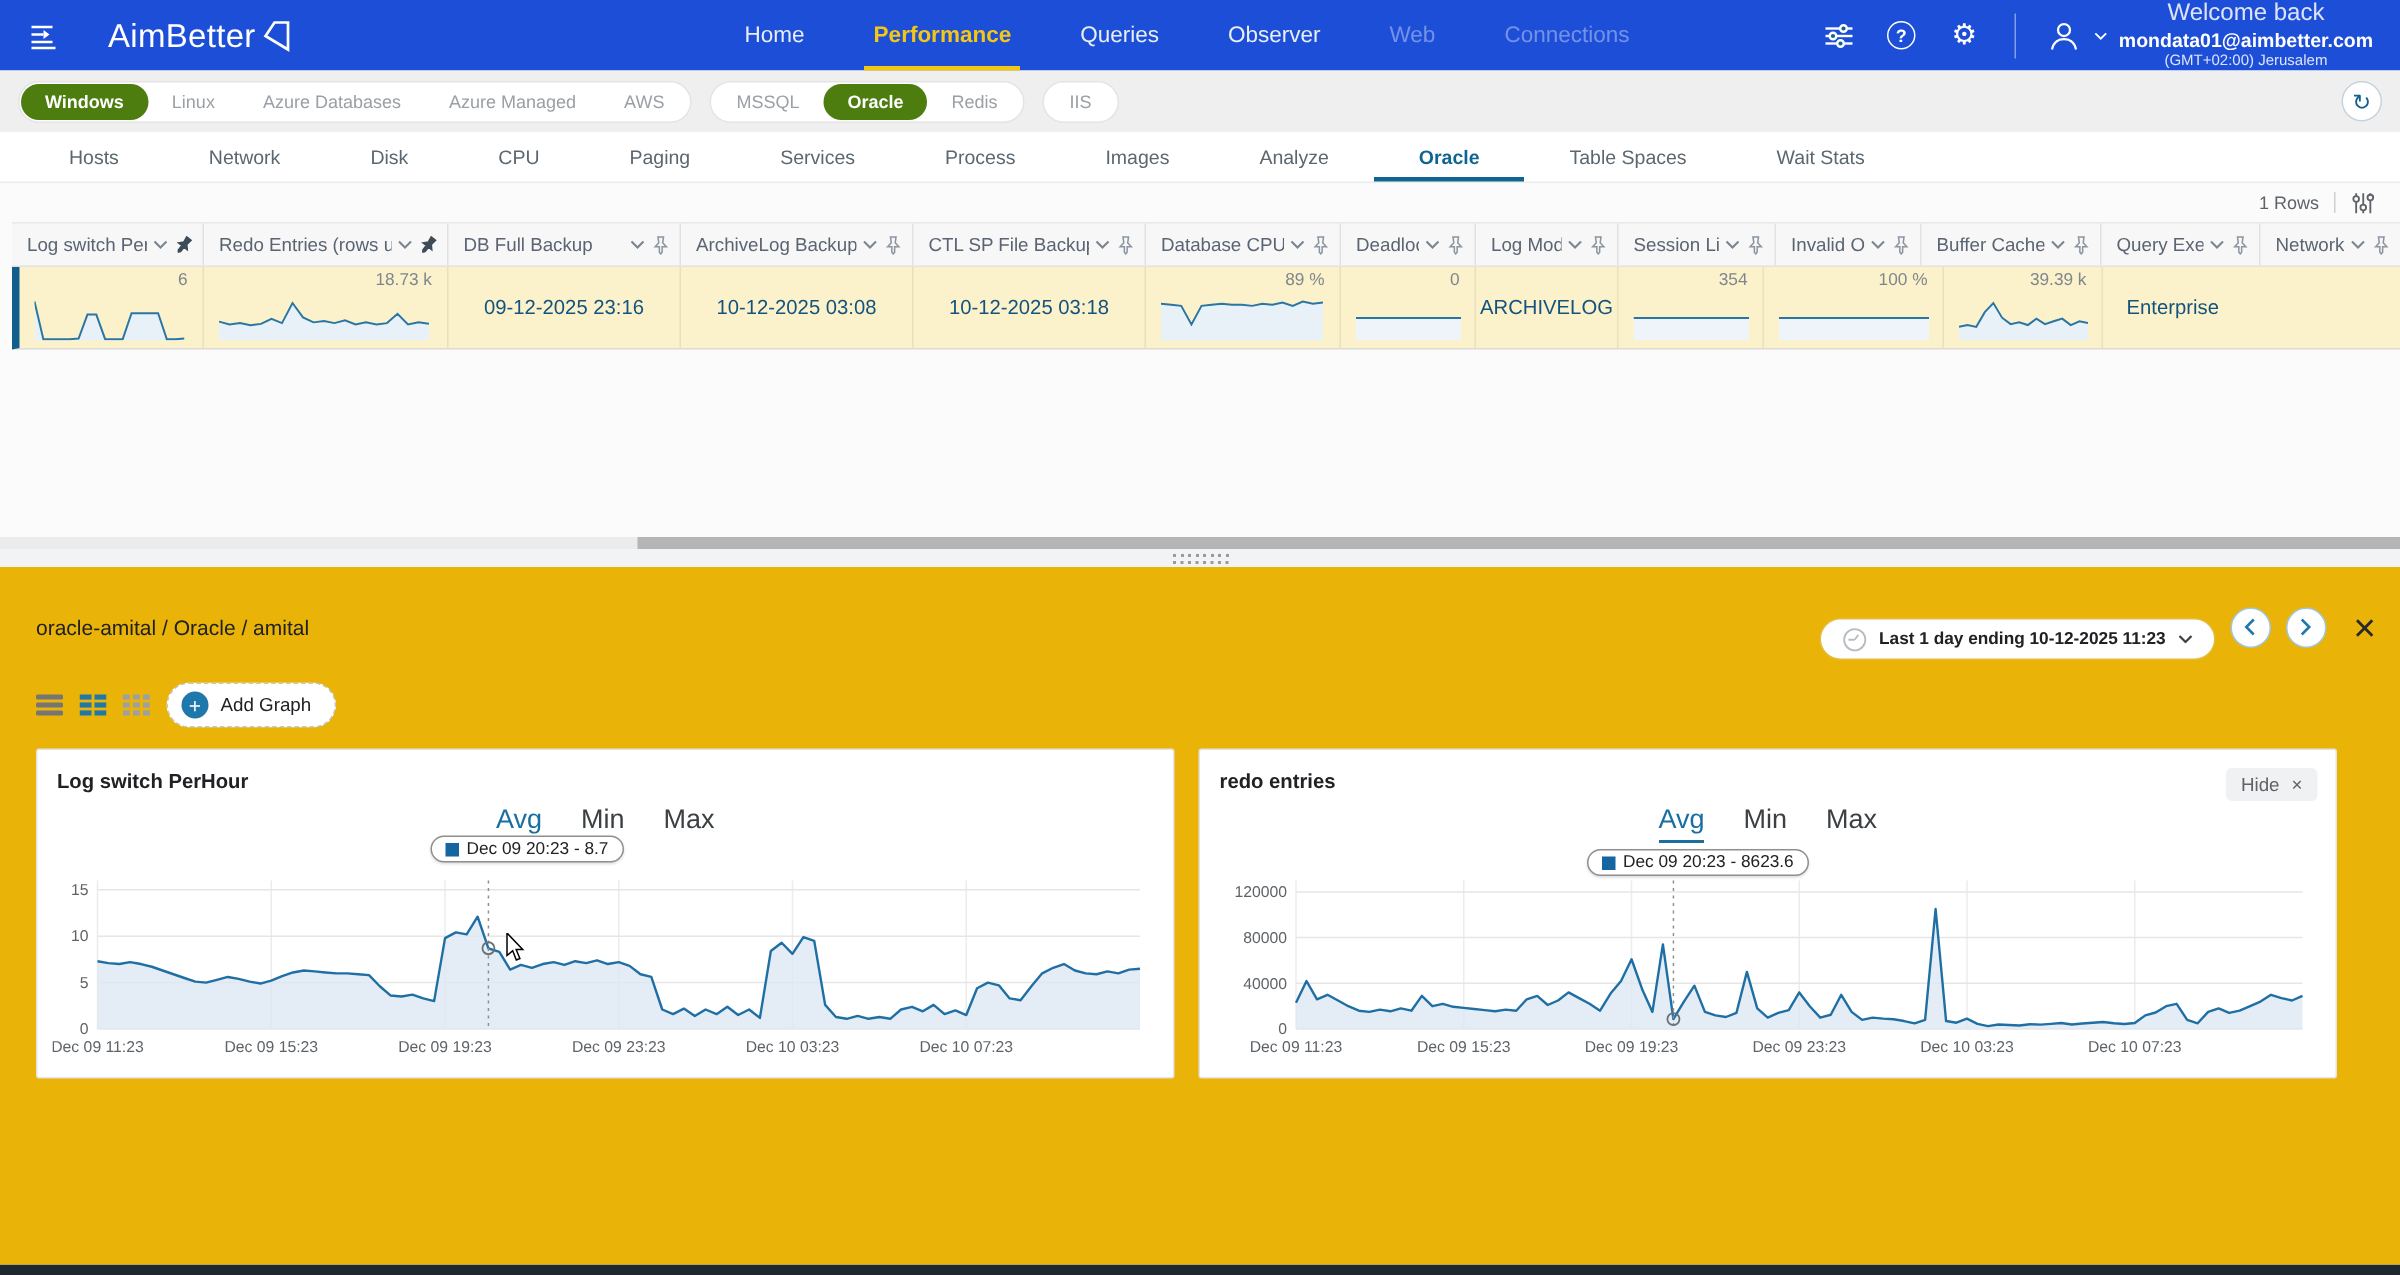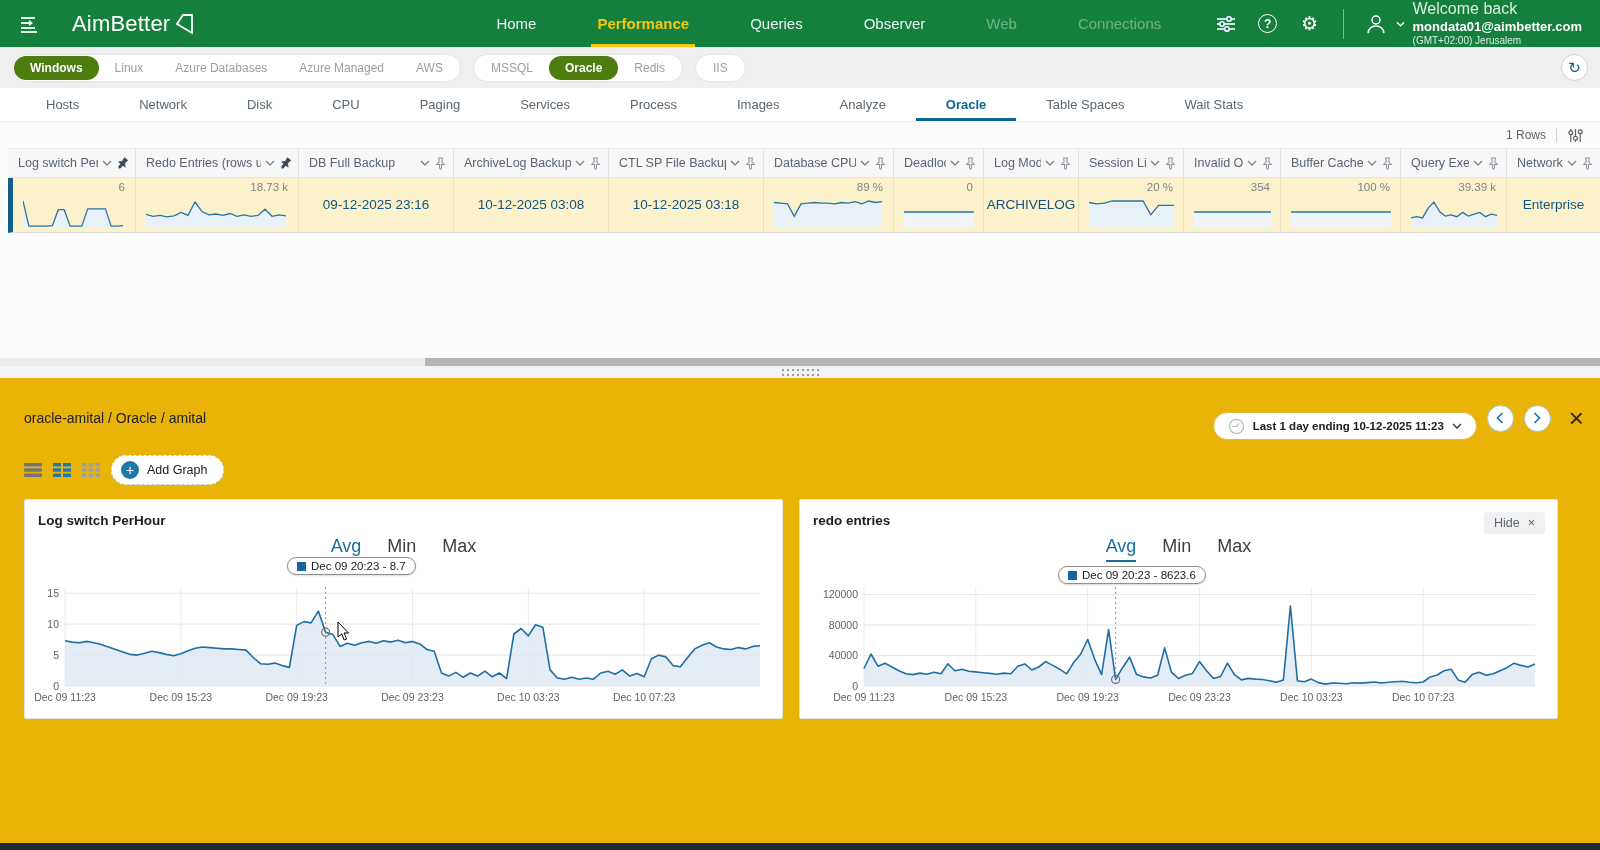"AimBetter" .topbar { background: #15803d -> #1d4ed8; text-align: none -> center }
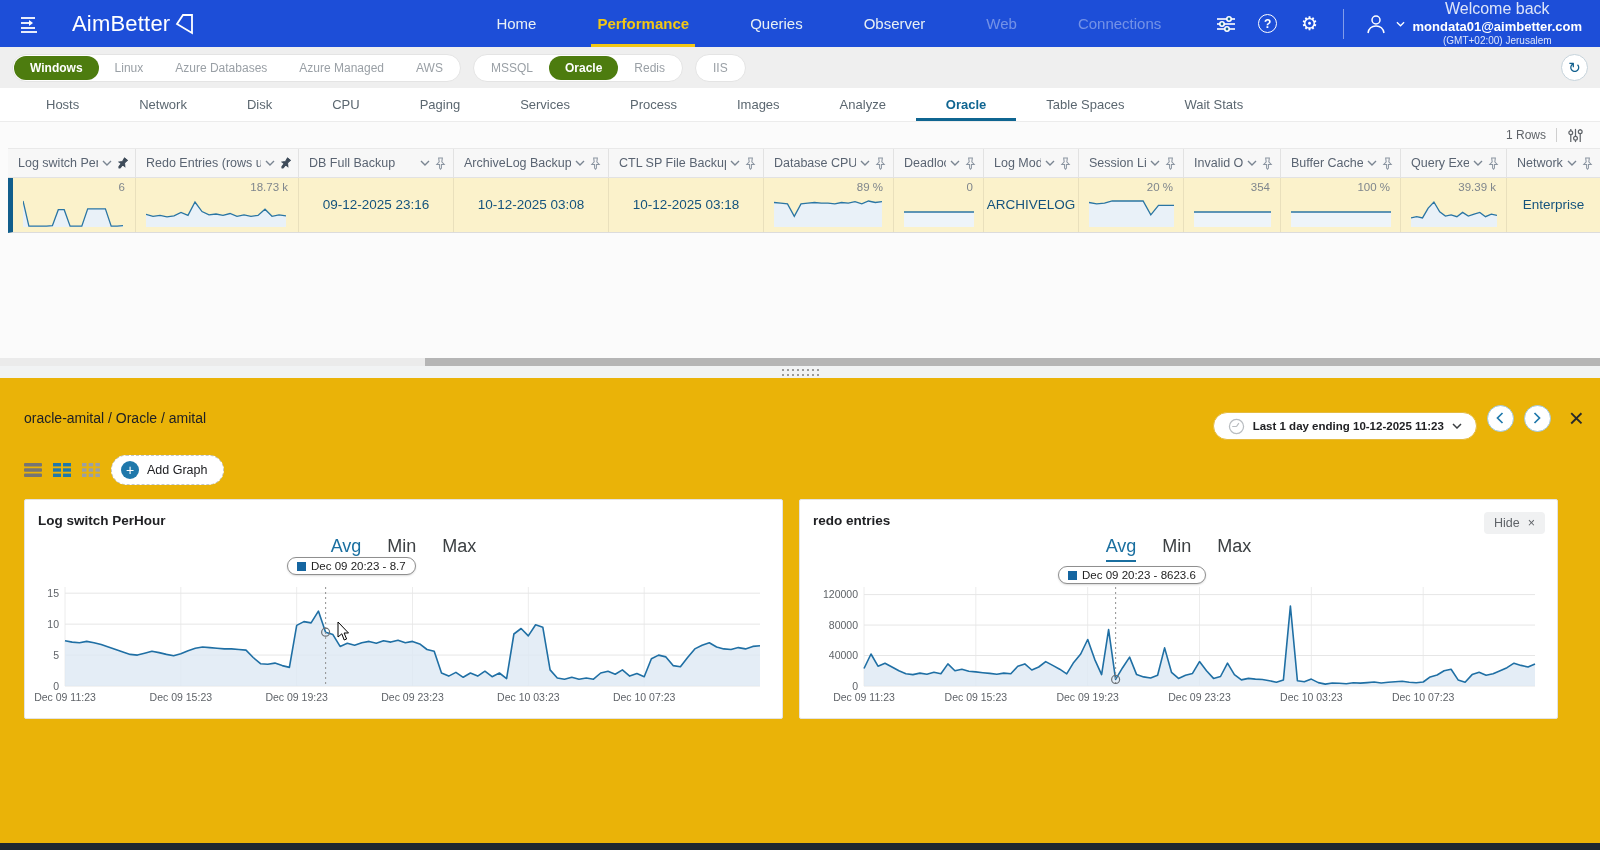"Home" .topnav { gap: 61px -> 46px }
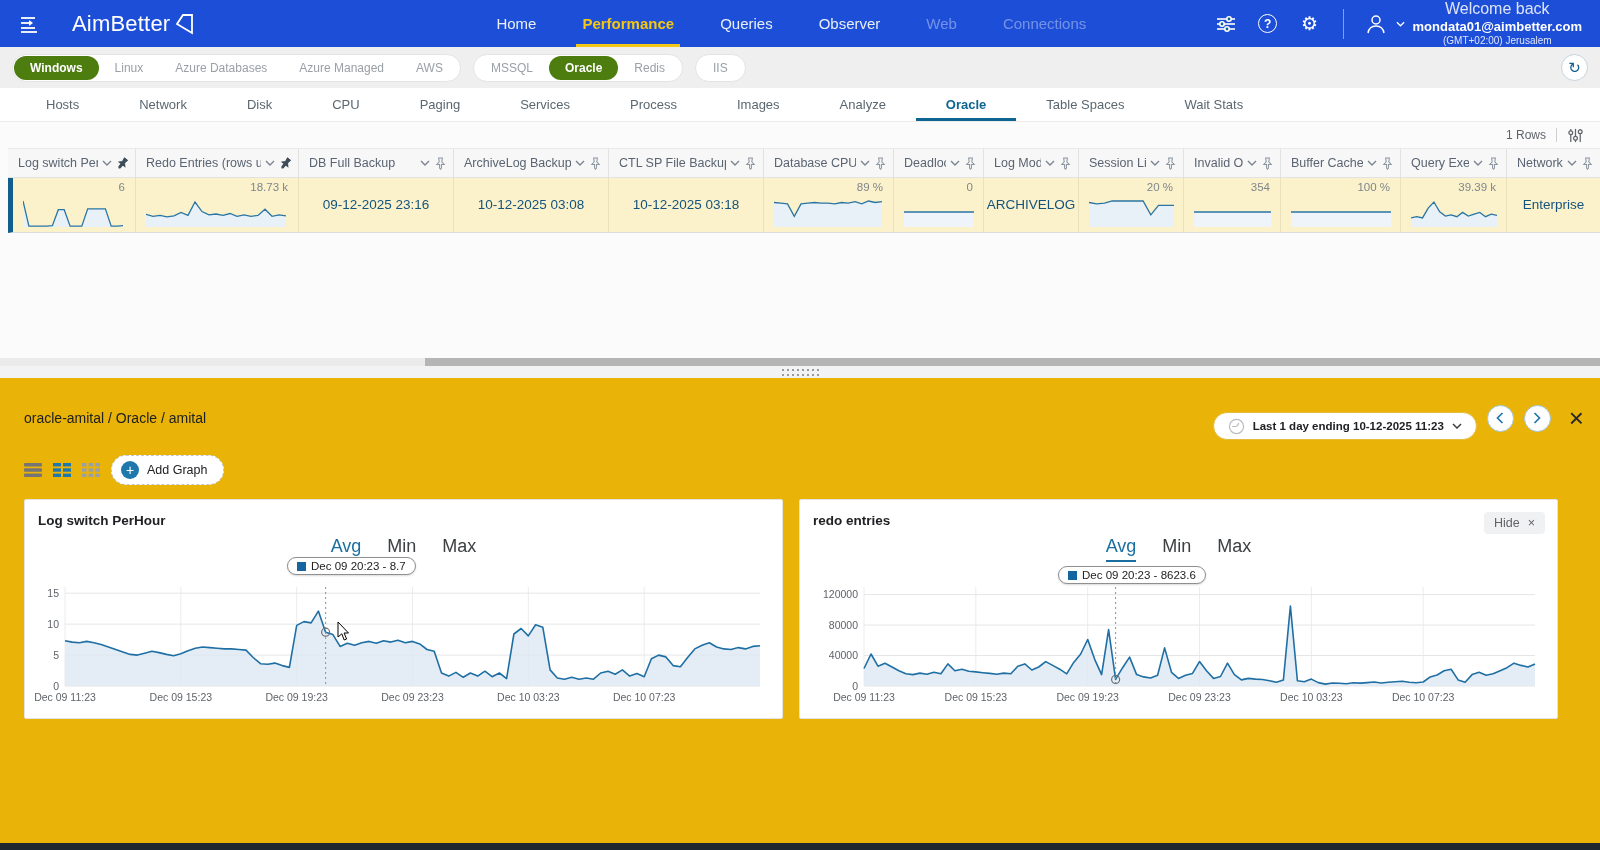"20 %" div.tcell { html: <div> <span>20 %</span> <svg> <path></path> <path></path> </svg> </div> -> none }
